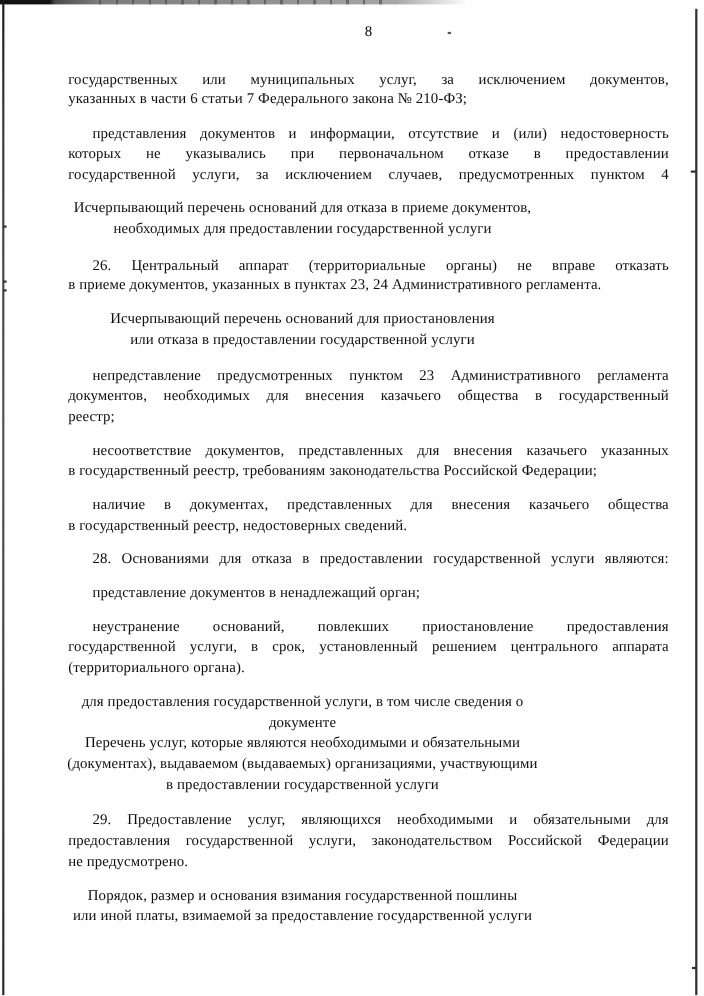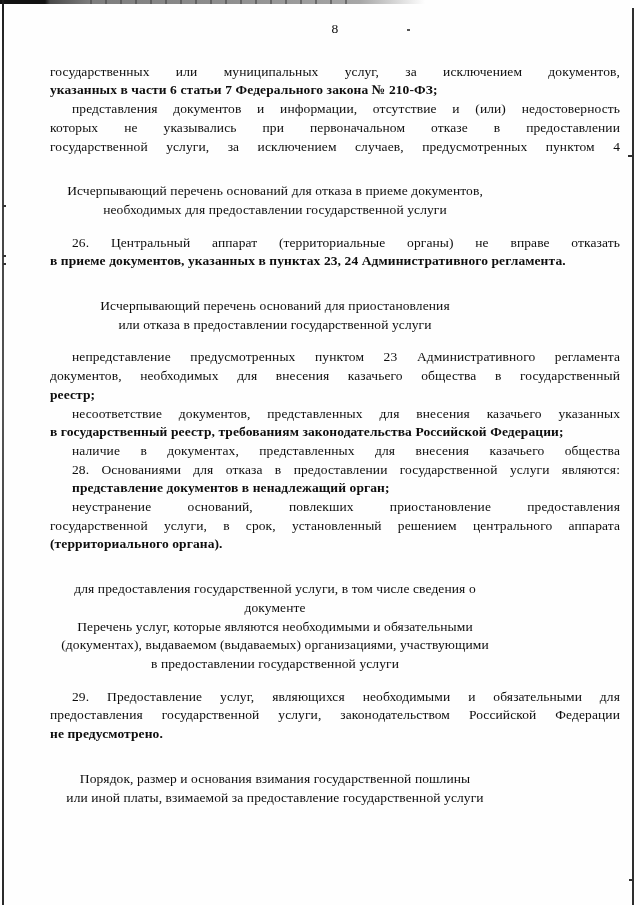"государственных или муниципальных услуг," .para { margin: 0 -> 12px }
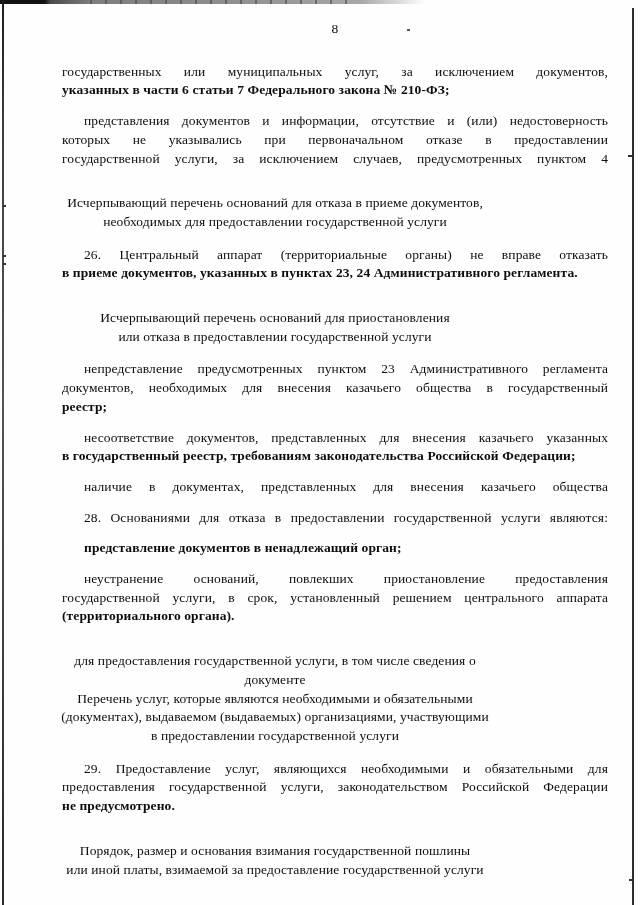"указанных в части 6 статьи" .line.end { font-weight: bold -> none }
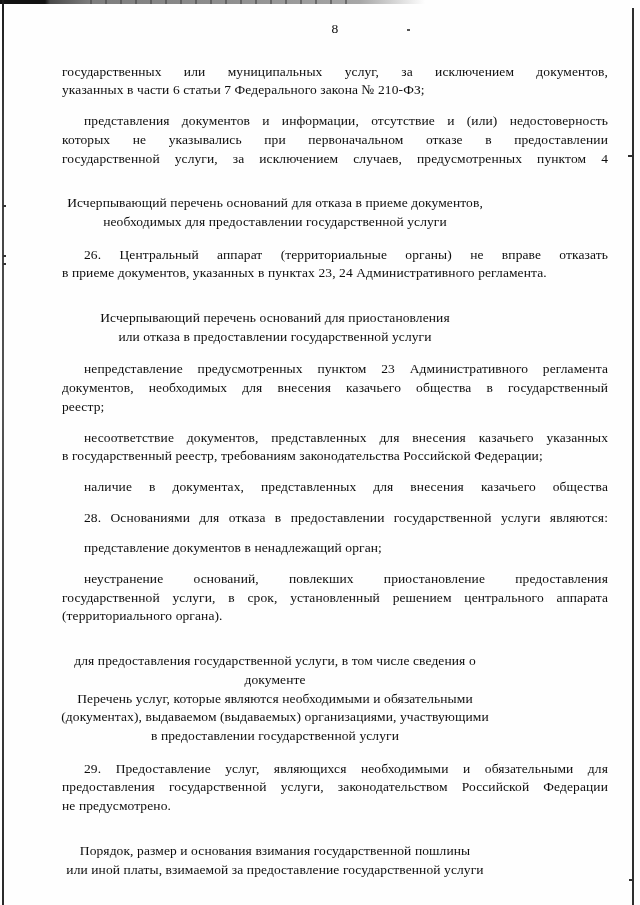"Исчерпывающий перечень оснований для" .heading { margin: 26px 0 14px 0 -> 12px 0 14px 0 }
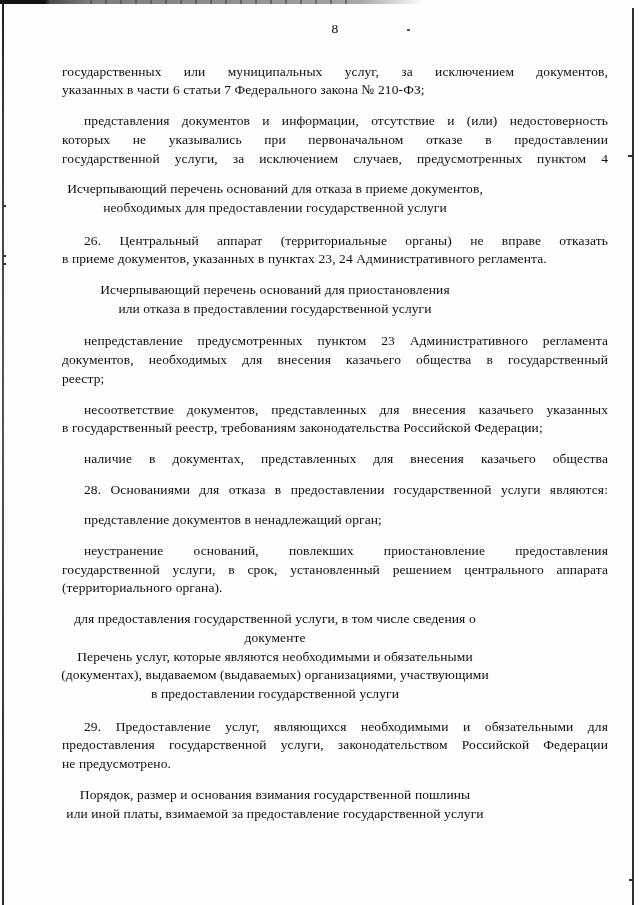"в государственный реестр, недостоверных" div.line { html: none -> <div>в государственный реестр, недостоверных сведений.</div> }
